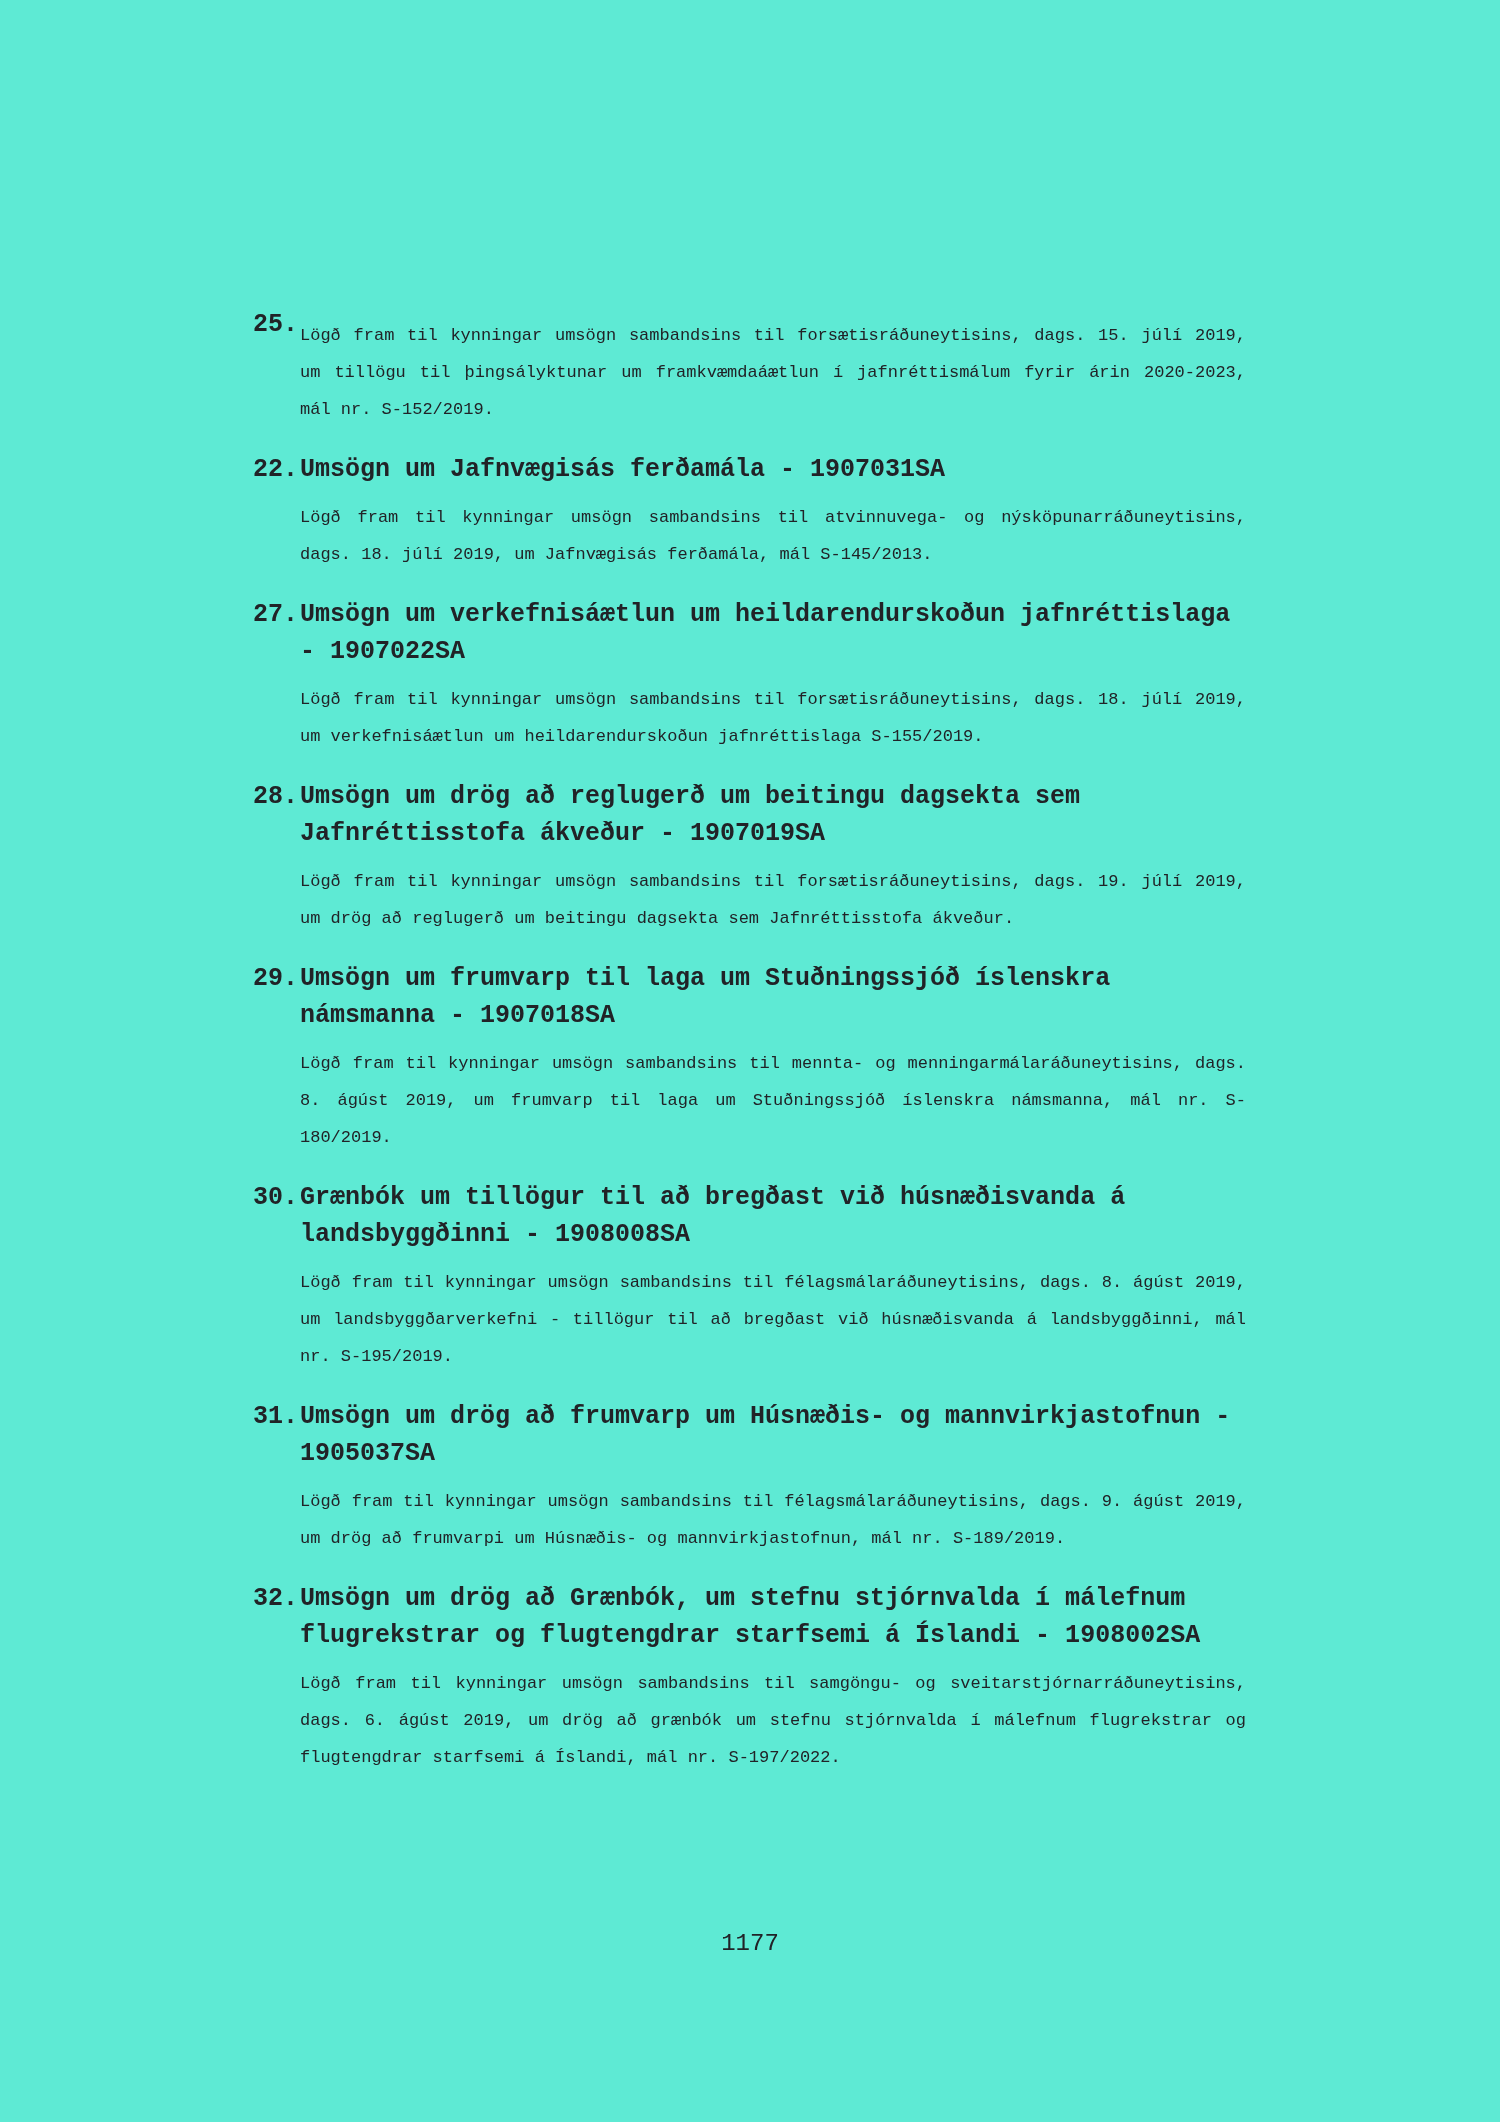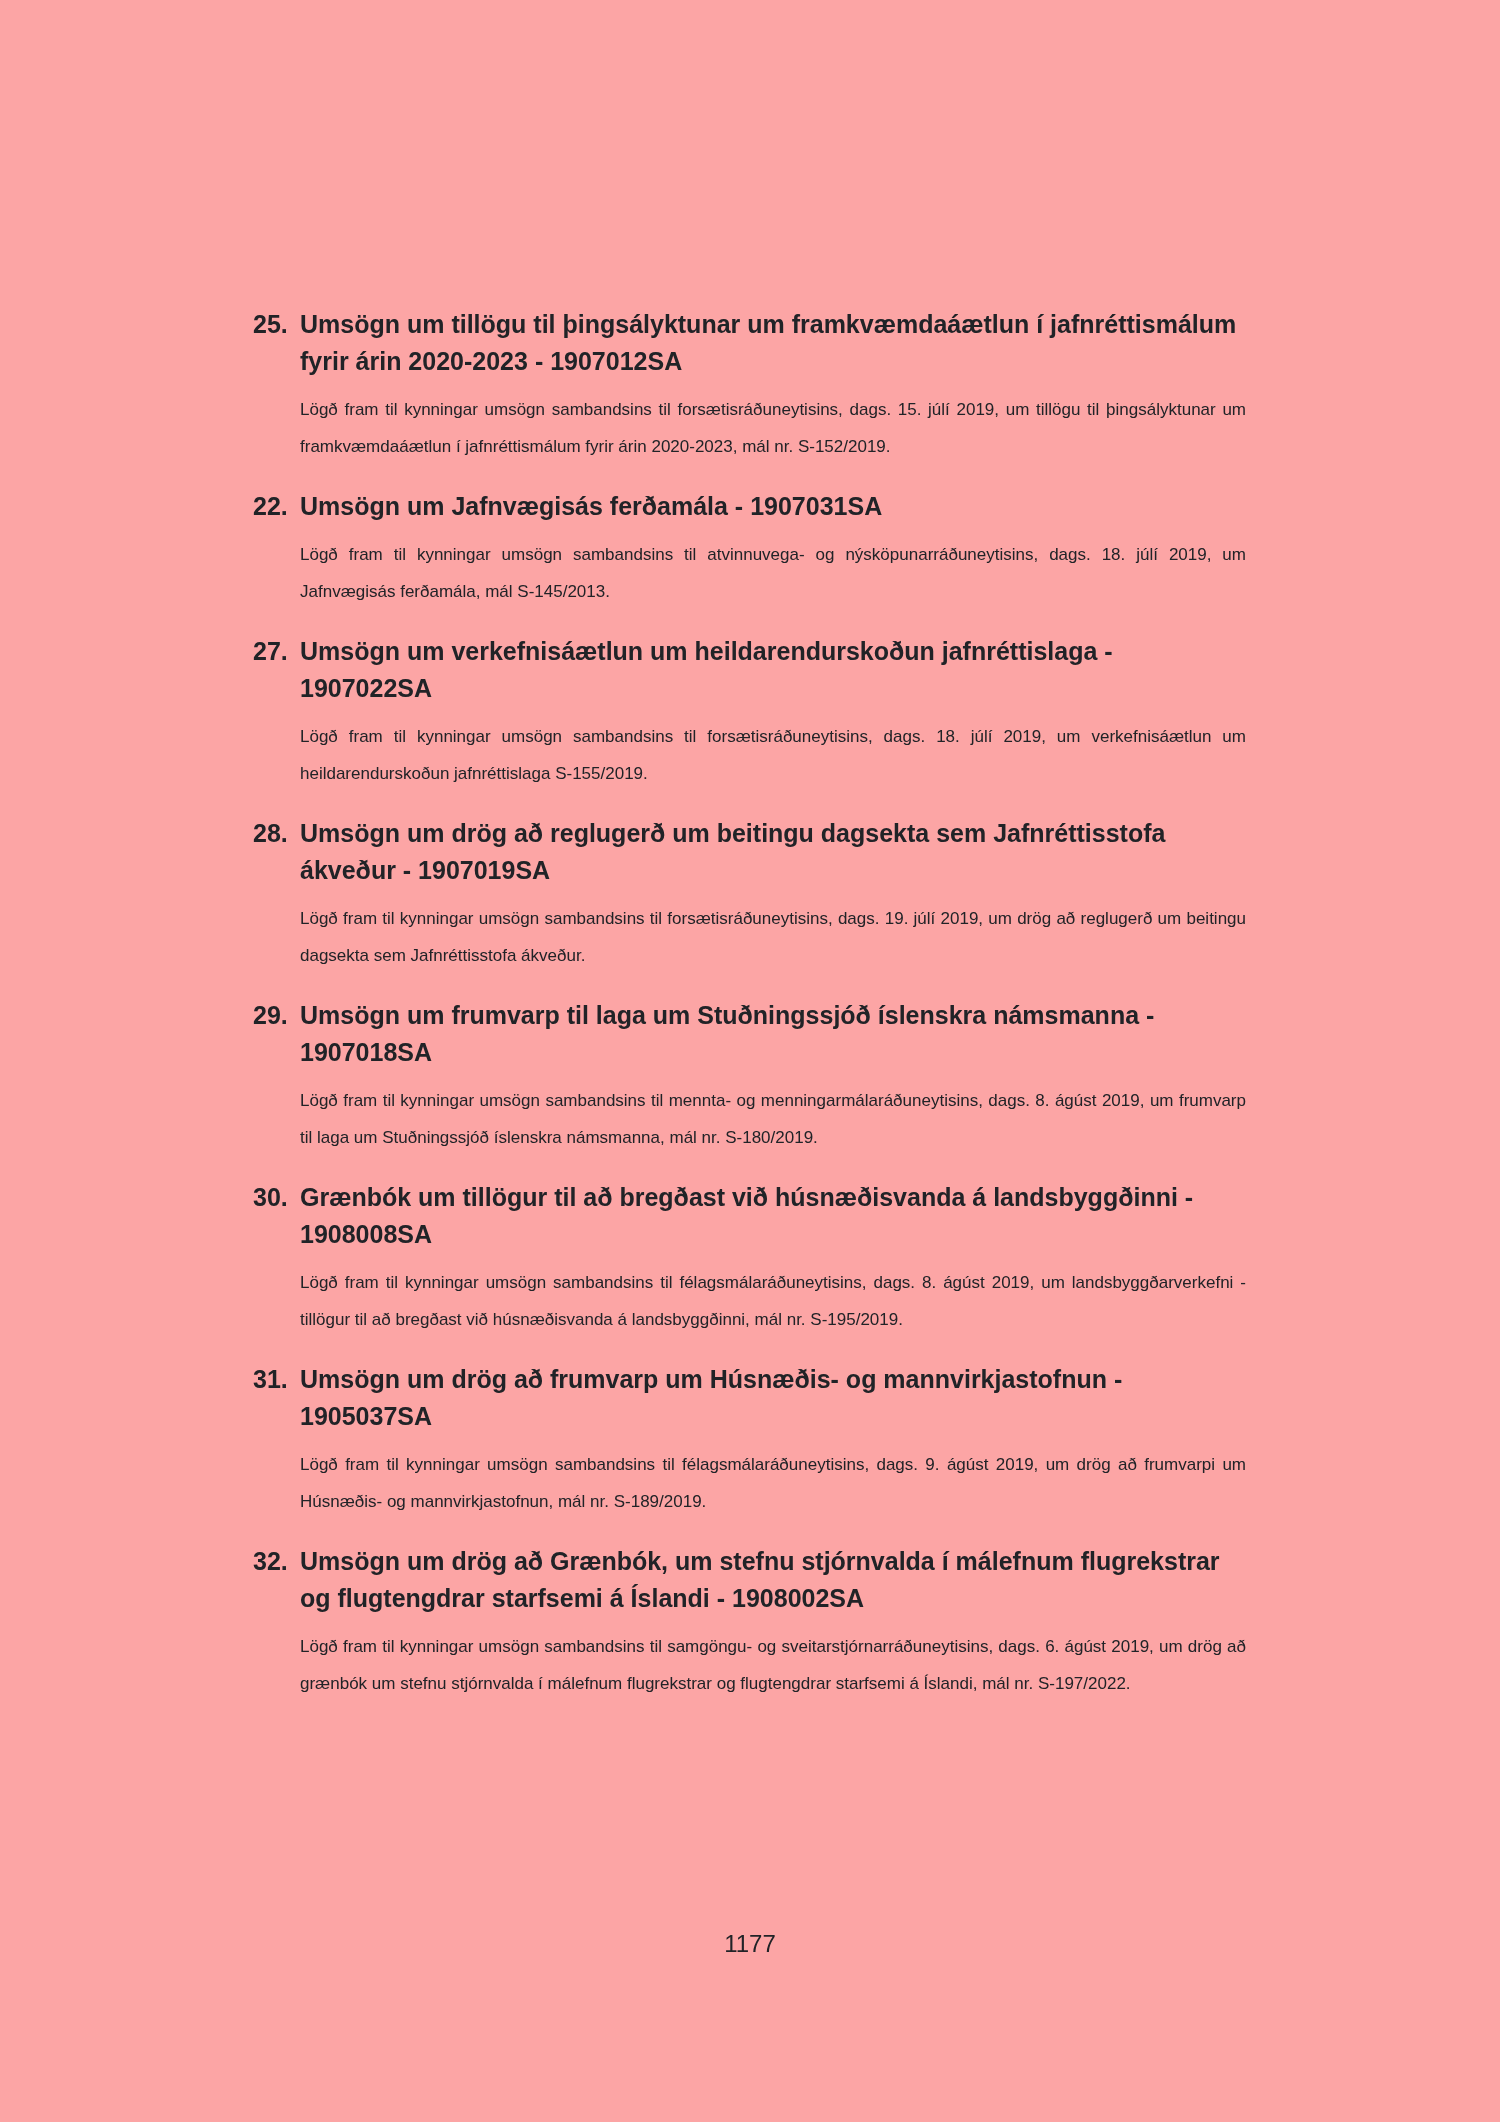"25." .page { background: #fca5a5 -> #5eead4; font-family: Liberation Sans, sans-serif -> Liberation Mono, monospace }
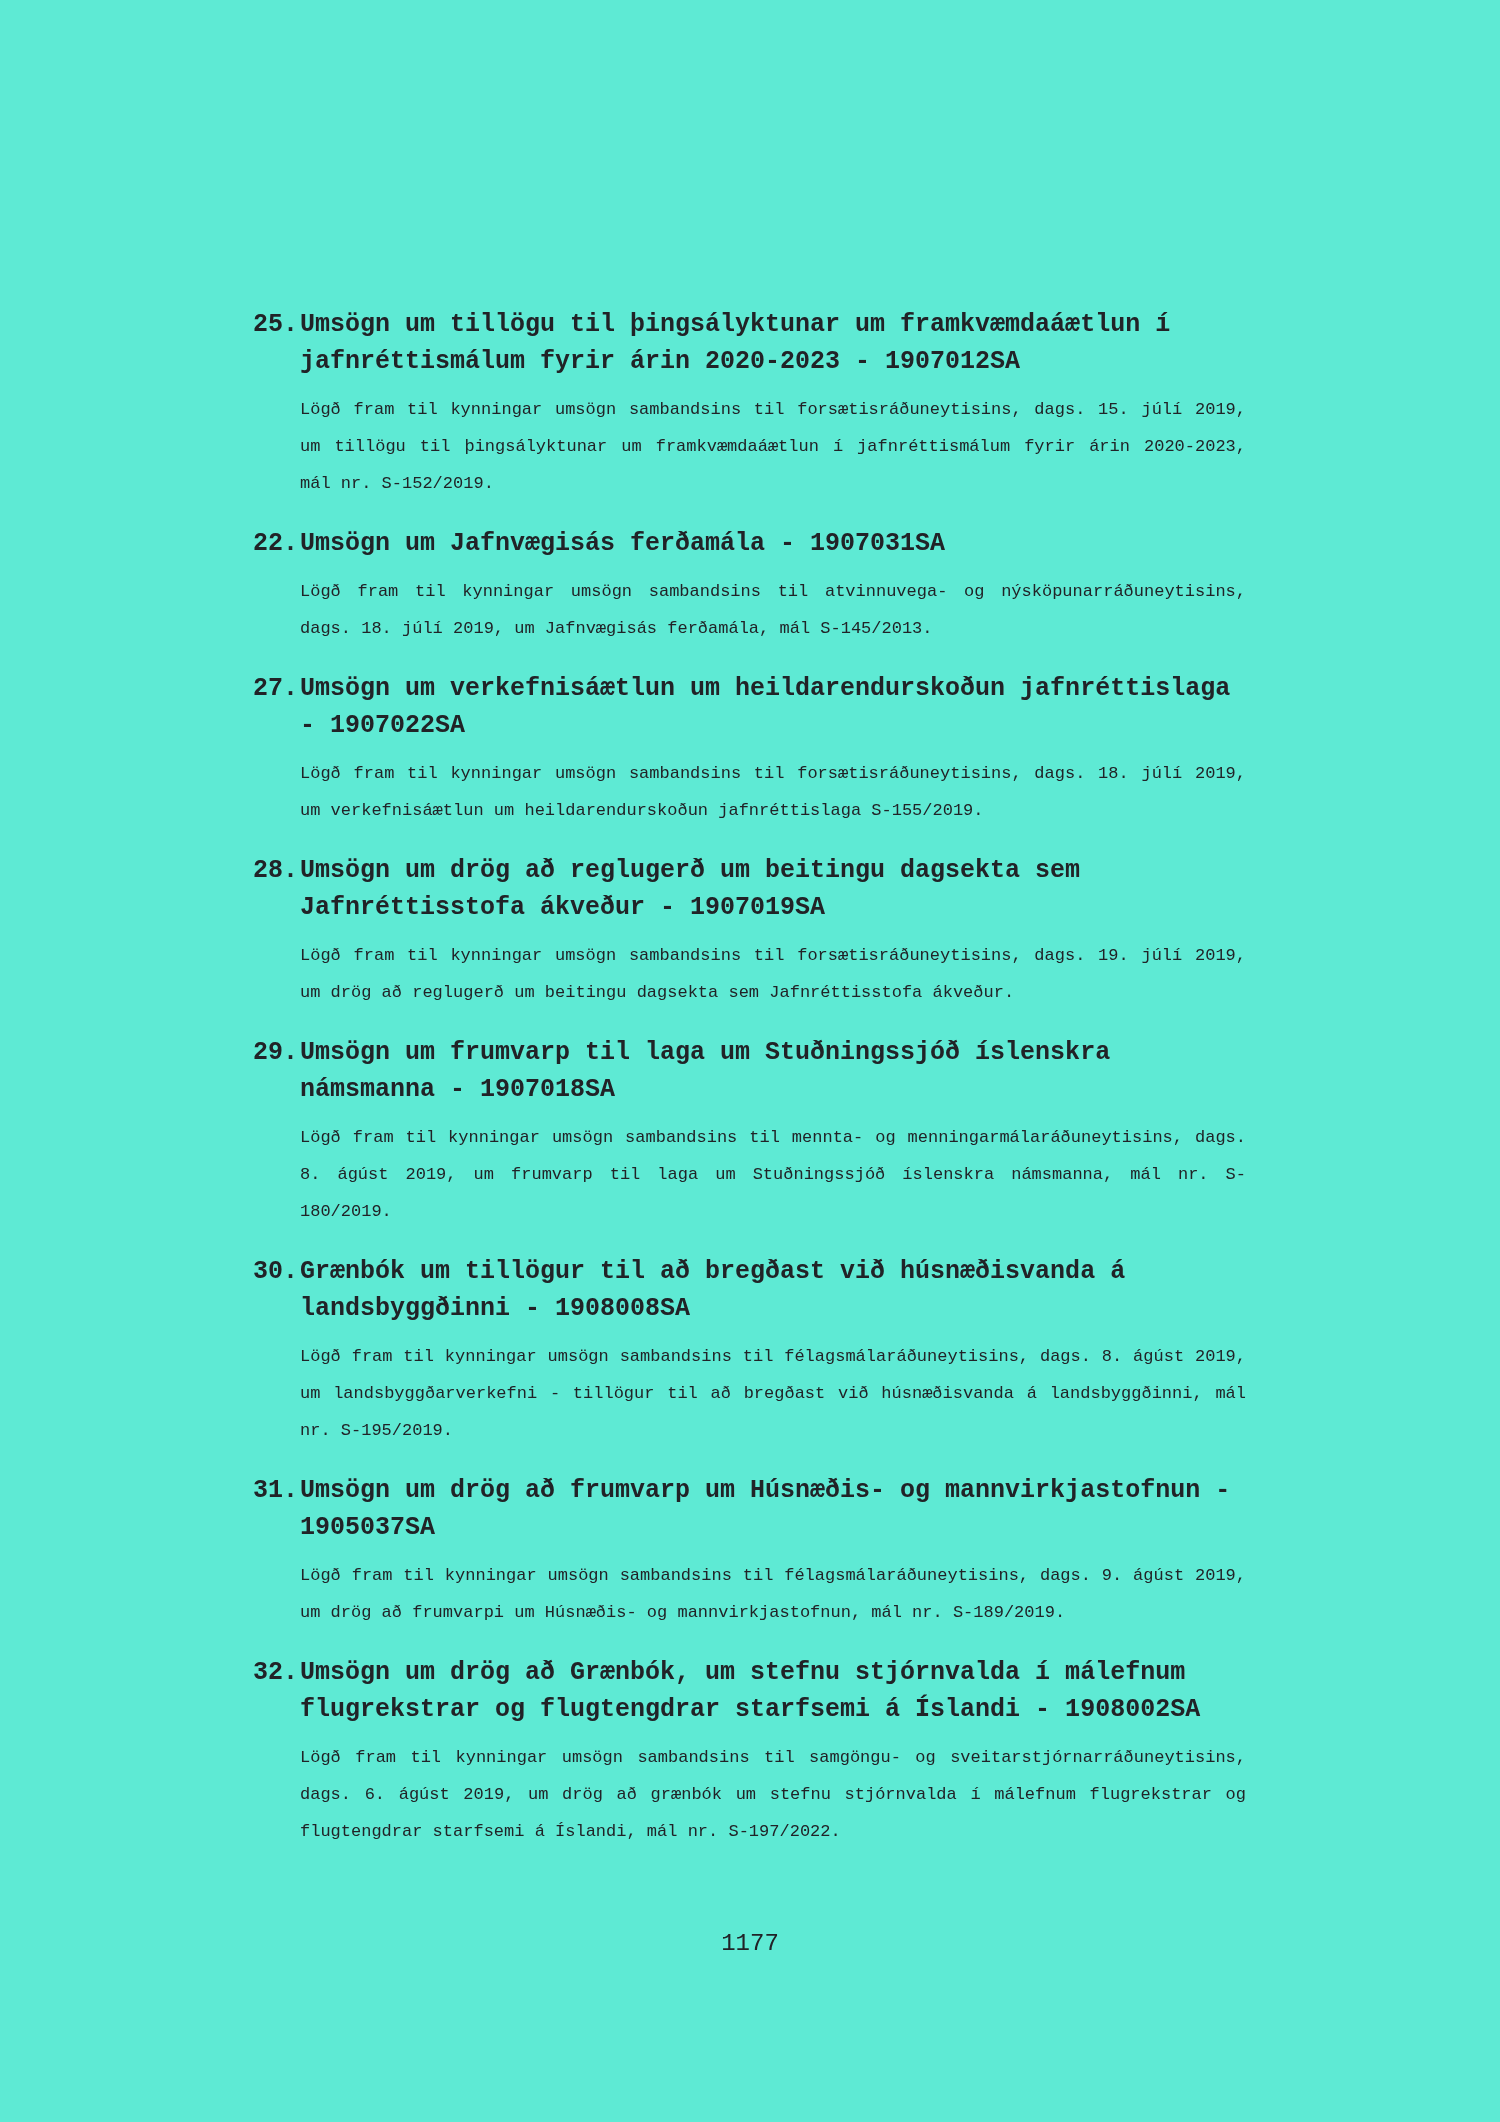"Umsögn um tillögu til þingsályktunar" div.item-title { html: <div>Umsögn um tillögu til þingsályktunar um framkvæmdaáætlun í jafnréttismálum fyrir árin 2020-2023 - 1907012SA</div> -> none }
